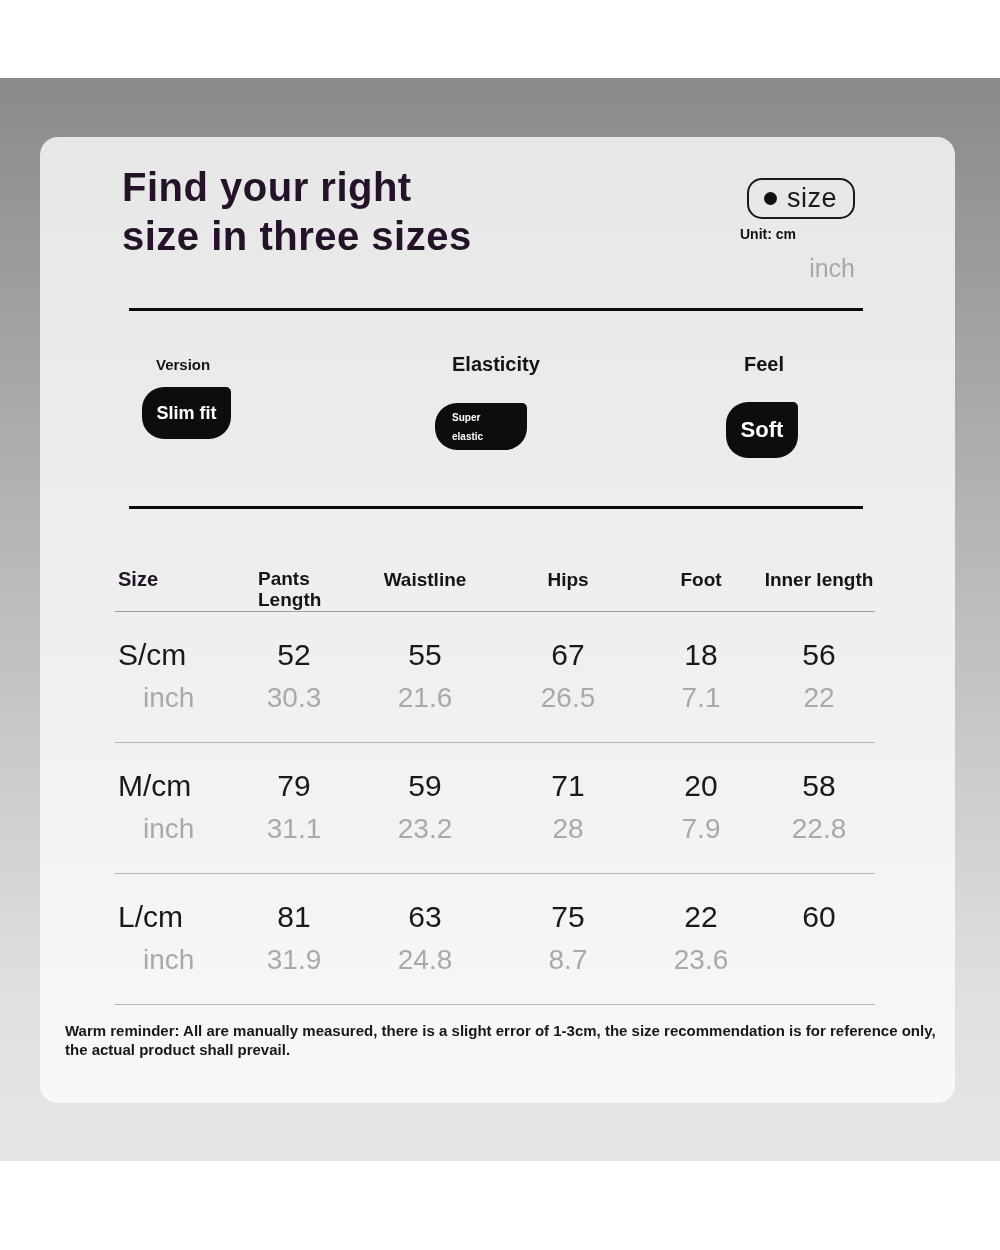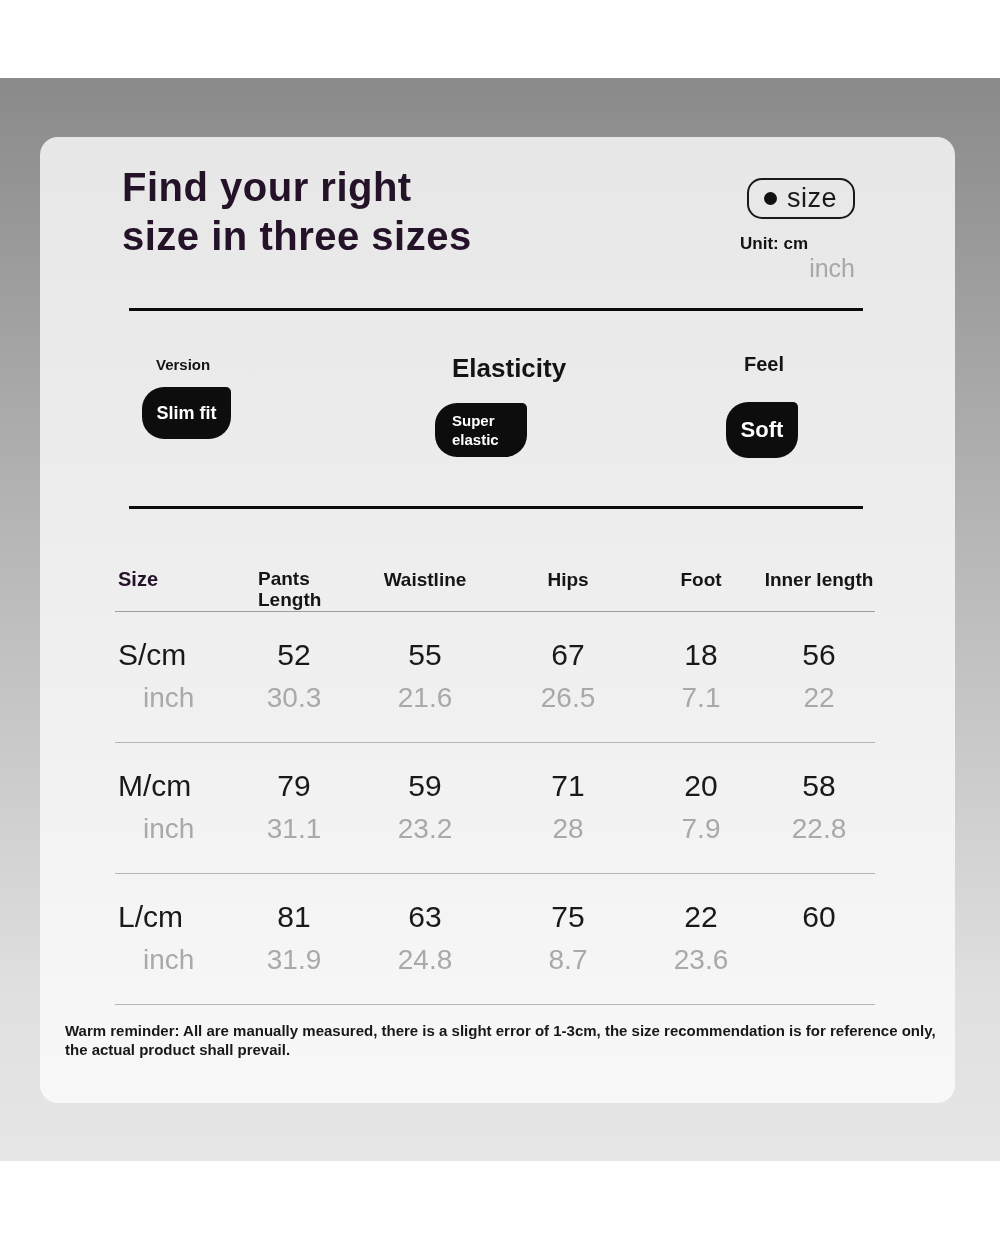"Unit: cm" .unit-cm { font-size: 17px -> 14px; top: 97px -> 89px }
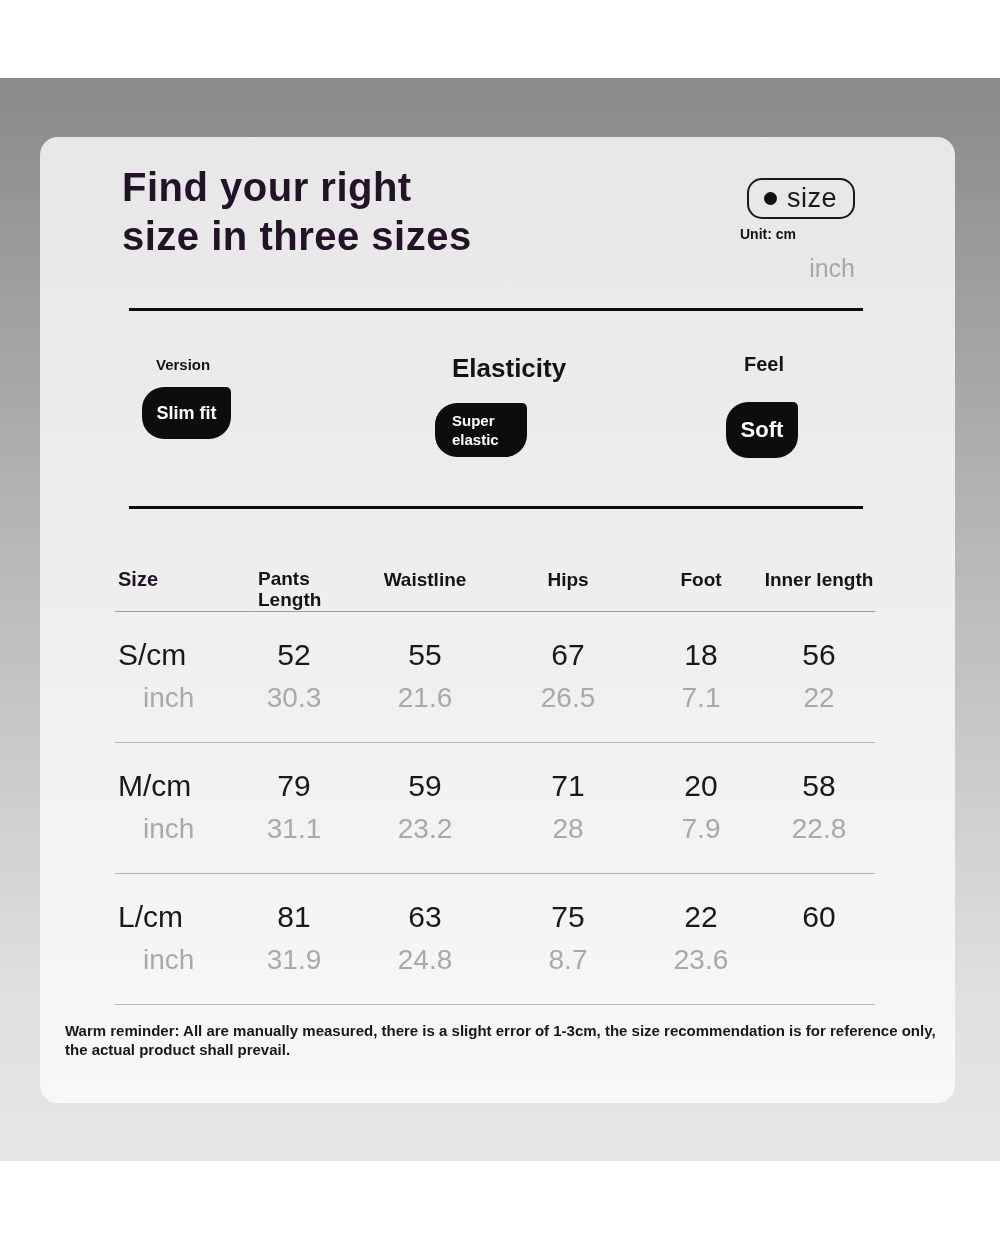"Elasticity" .attr-label-elasticity { font-size: 26px -> 20px }
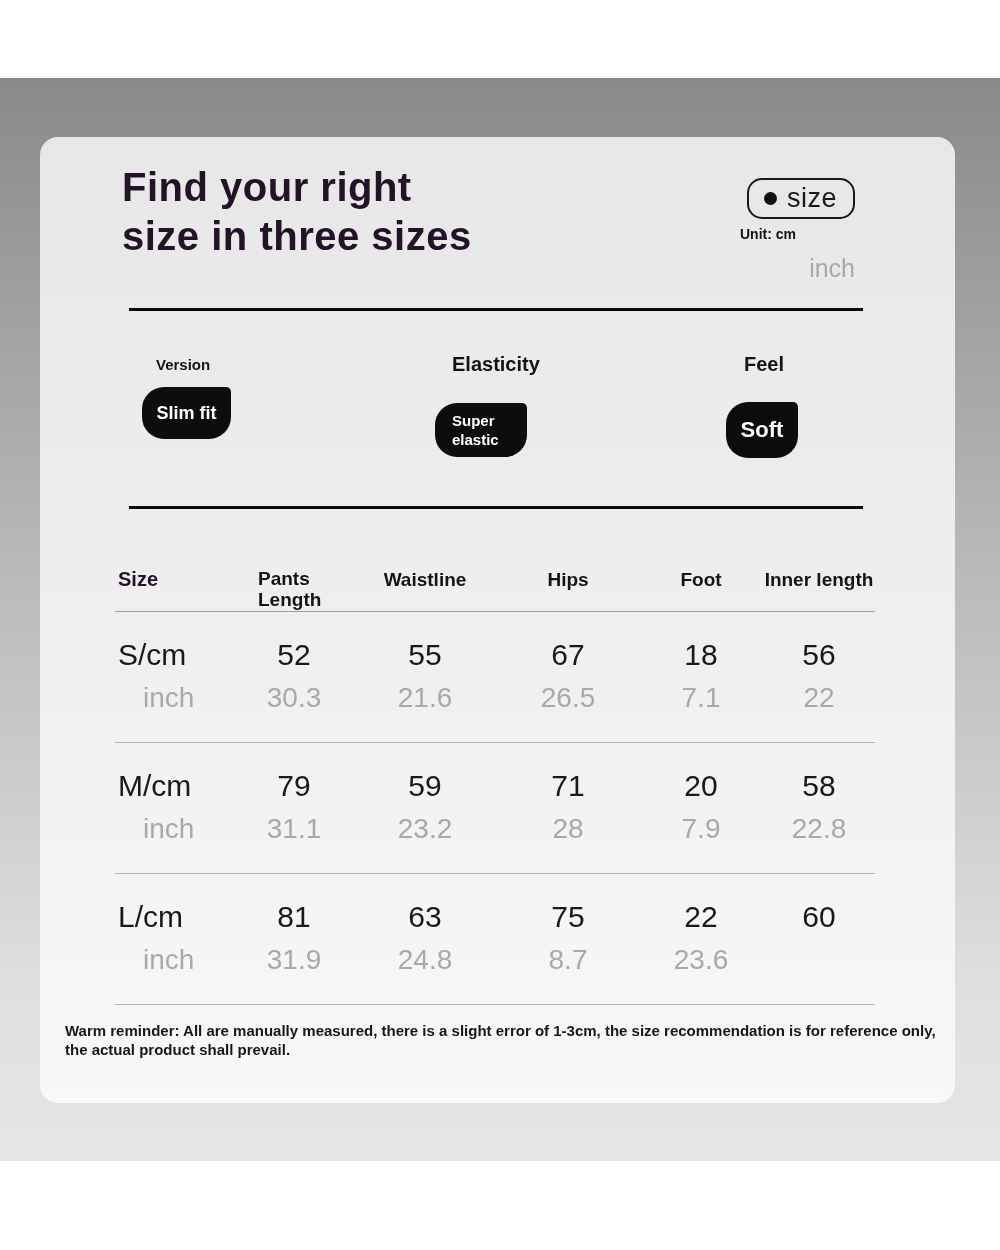"Super" .pill-elasticity { font-size: 15px -> 10px; height: 54px -> 47px }
